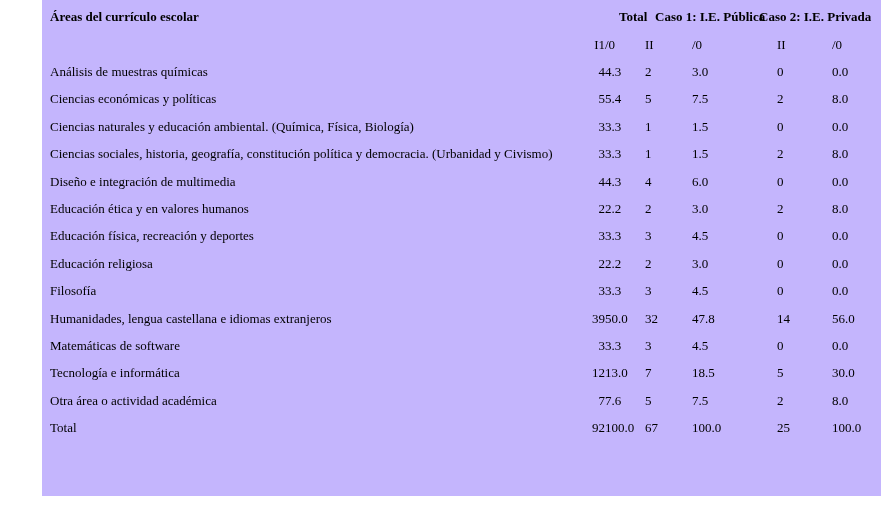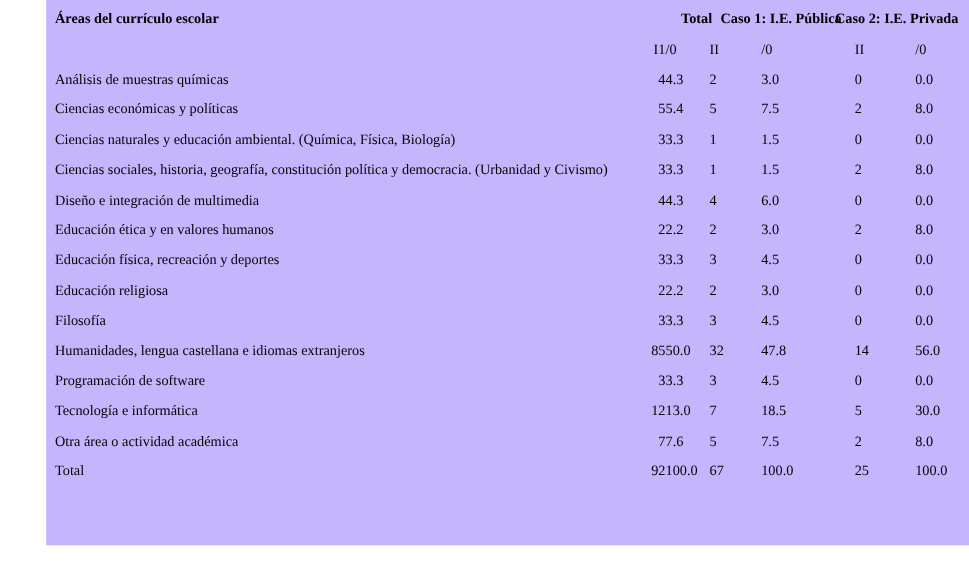"85" td.c2 { text: 85 -> 39 }
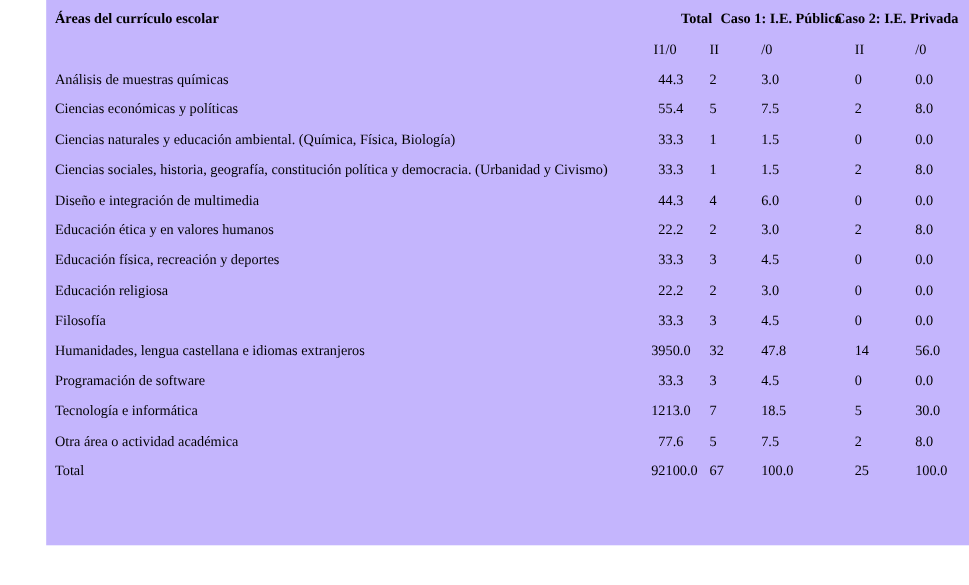"Programación de software" td.lbl { text: Programación -> Matemáticas }
